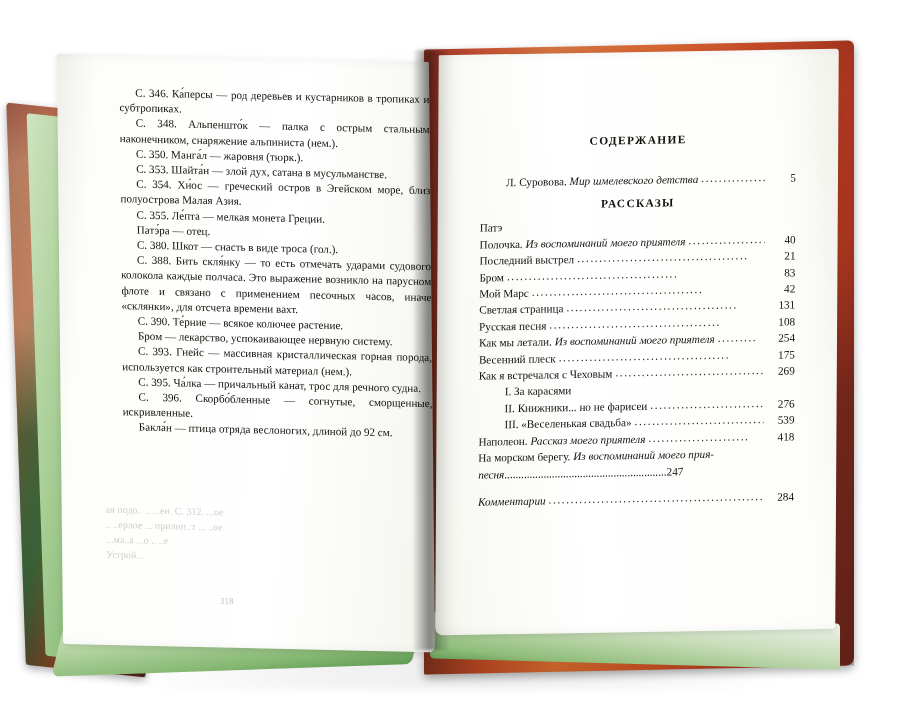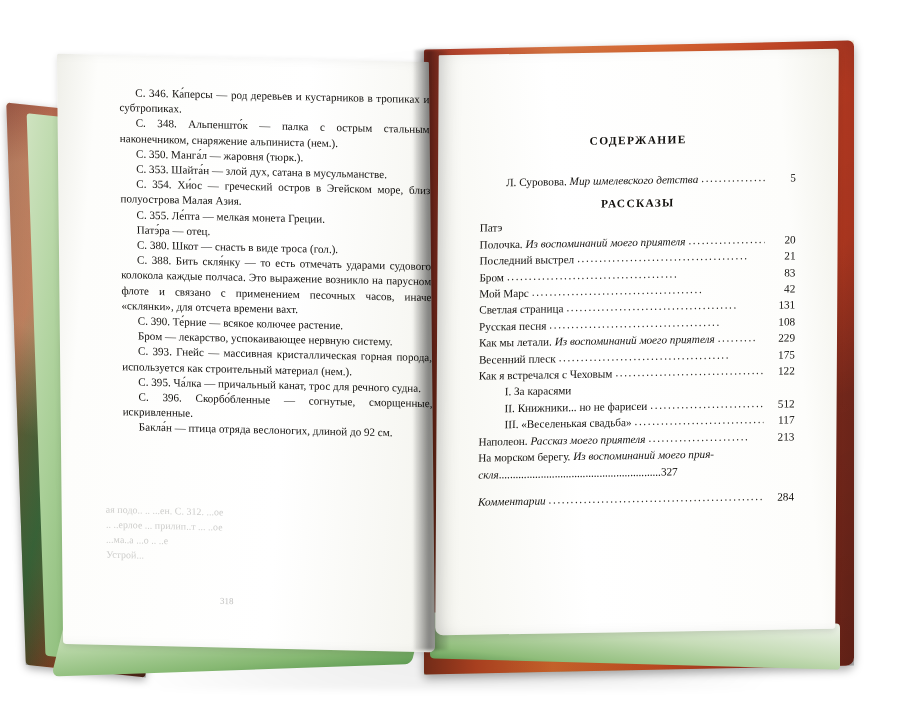"20" span.page-no { text: 20 -> 40 }
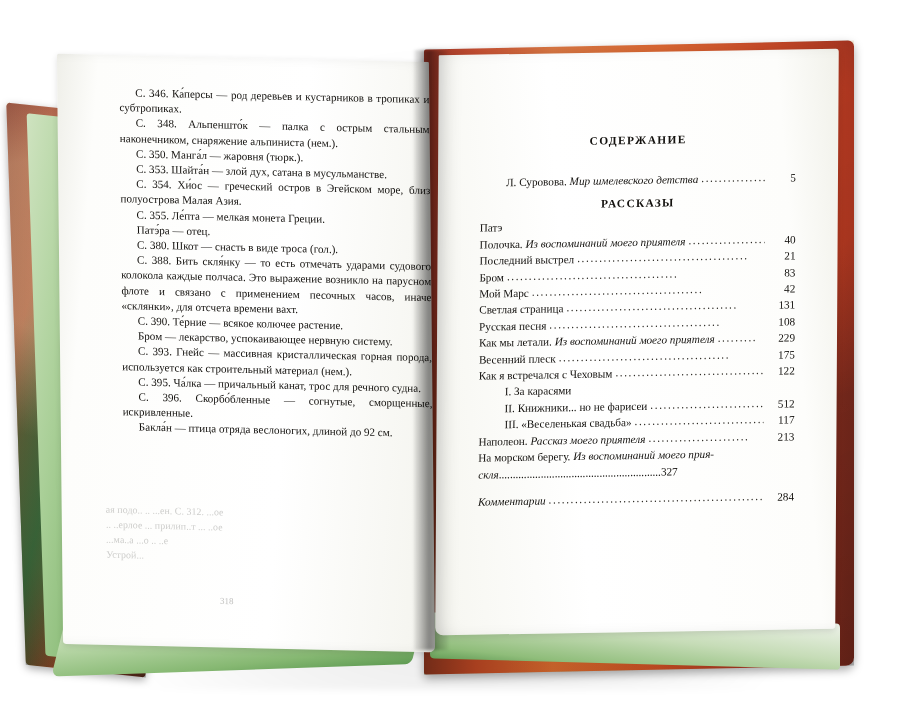"229" span.page-no { text: 229 -> 254 }
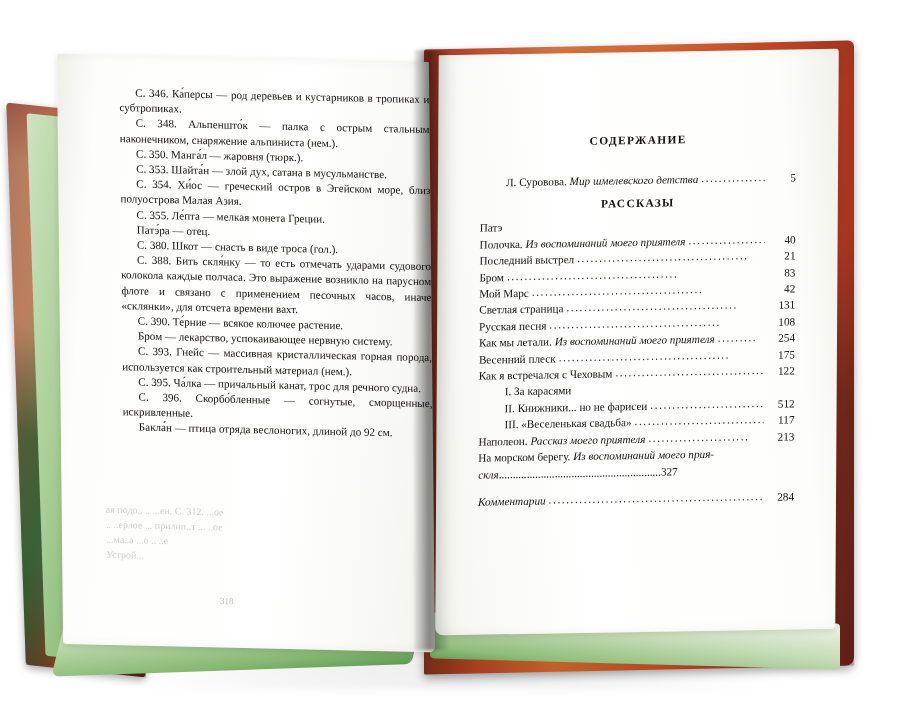"122" span.page-no { text: 122 -> 269 }
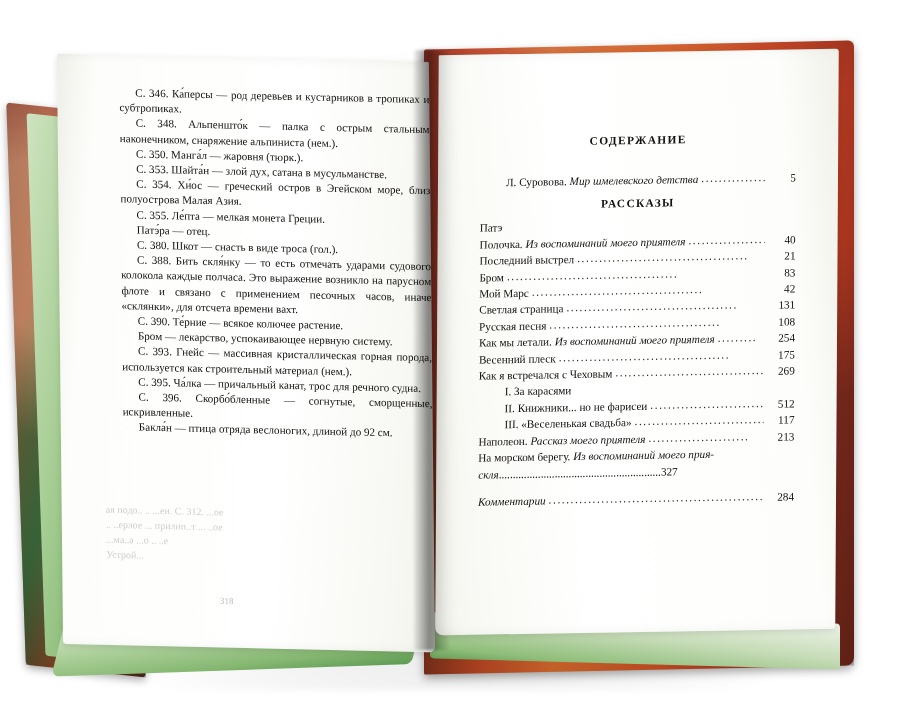"512" span.page-no { text: 512 -> 276 }
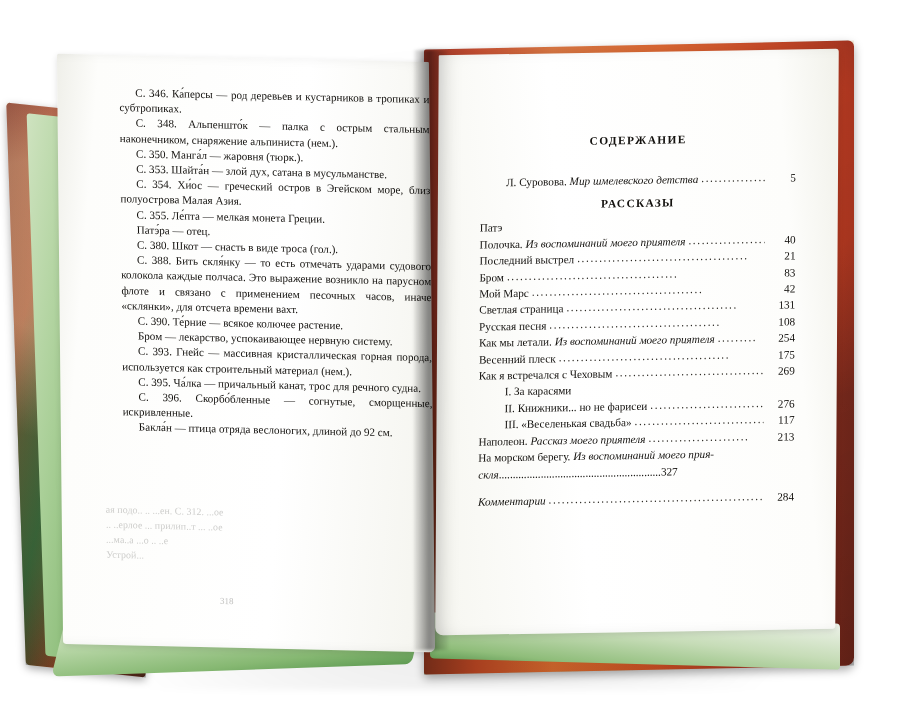"117" span.page-no { text: 117 -> 539 }
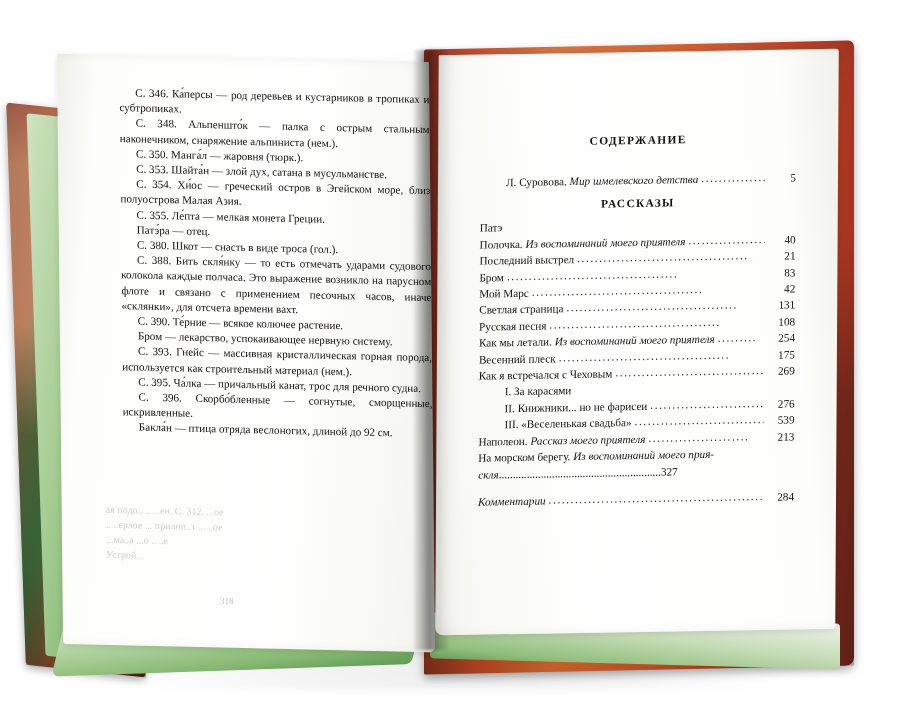"213" span.page-no { text: 213 -> 418 }
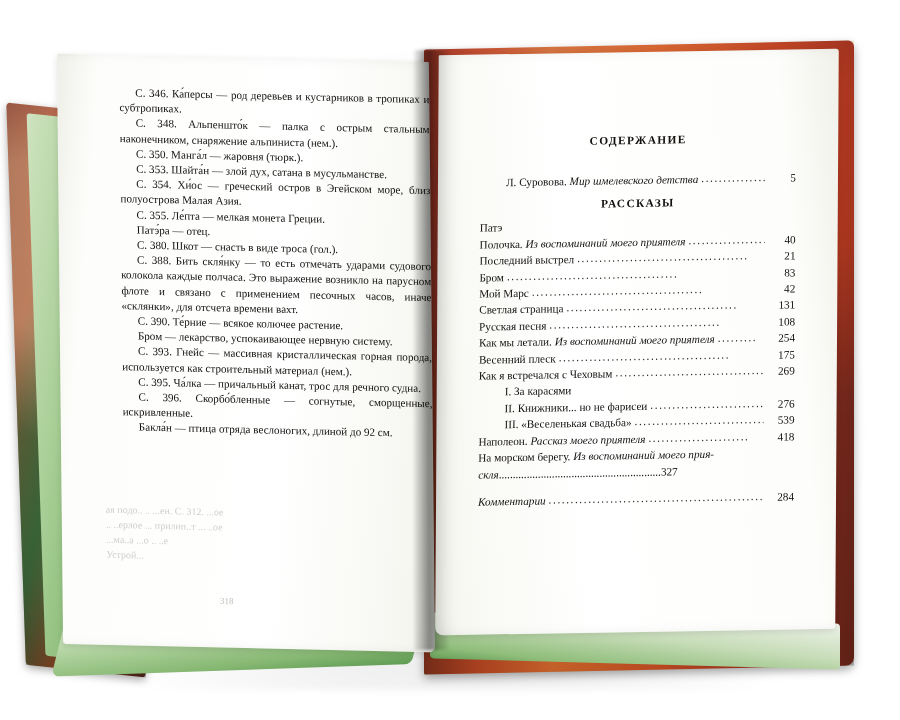"скля" span.it { text: скля -> песня }
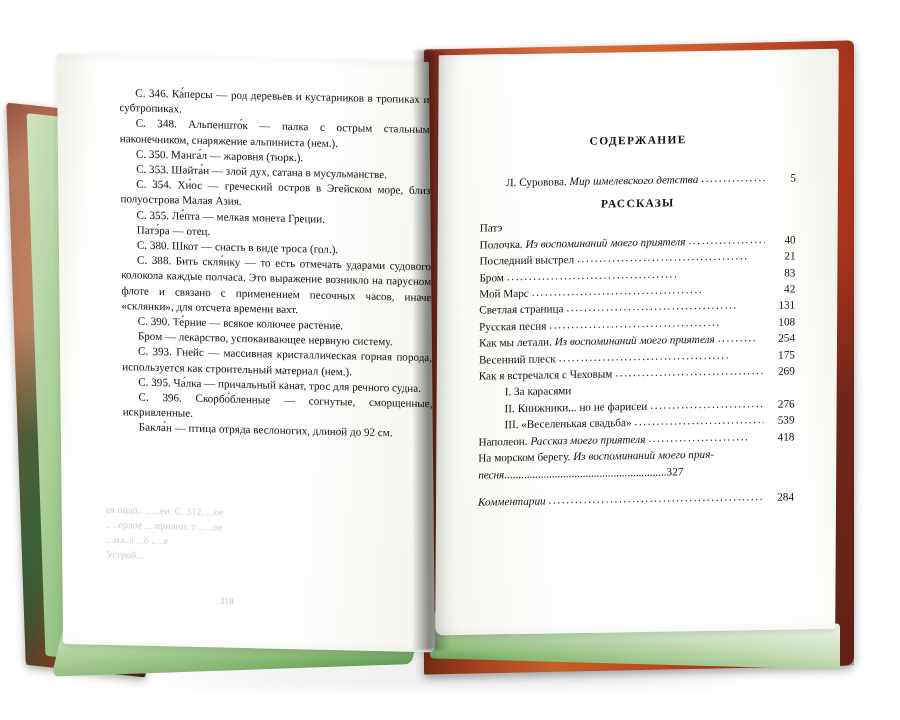"327" span.page-no { text: 327 -> 247 }
